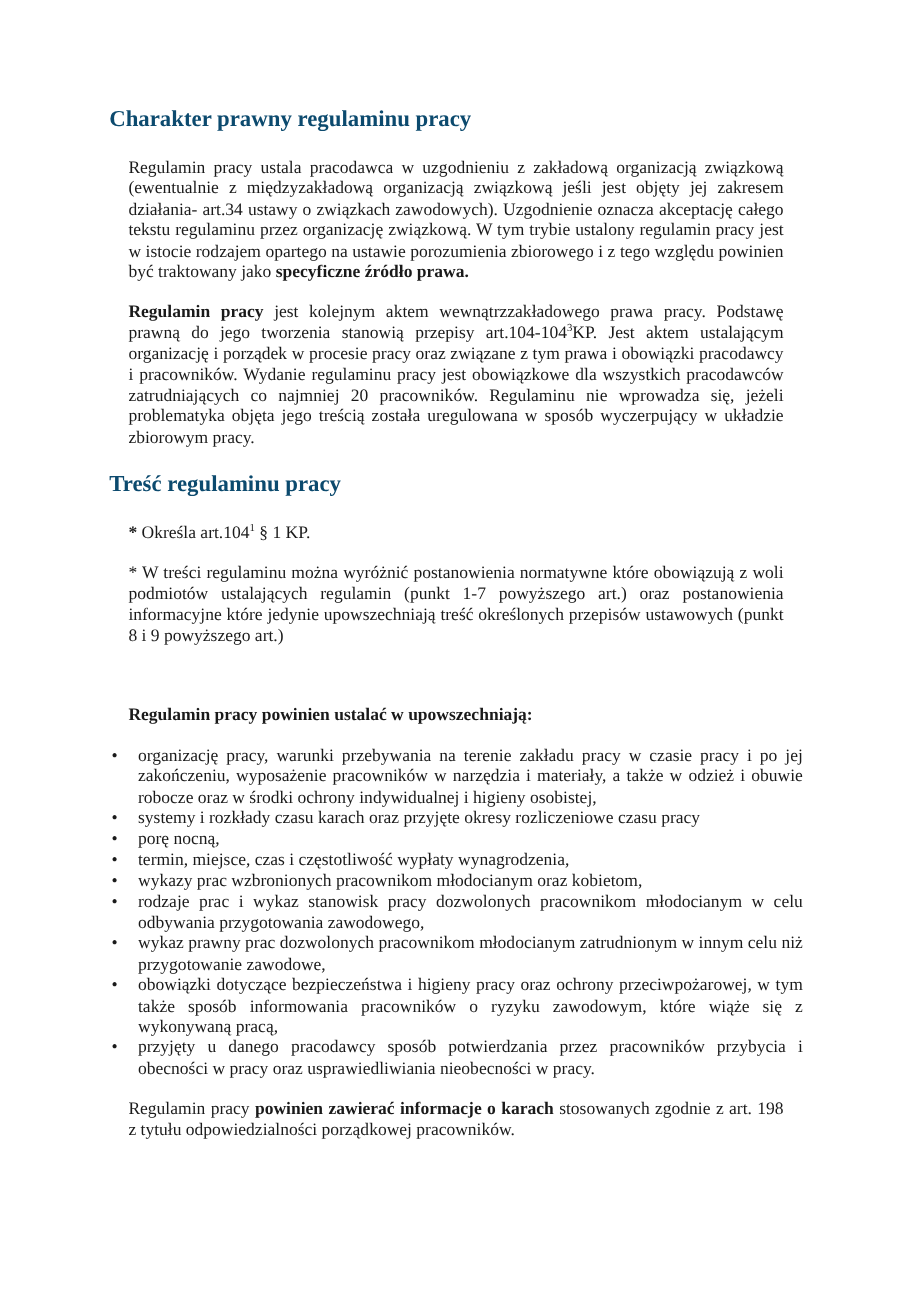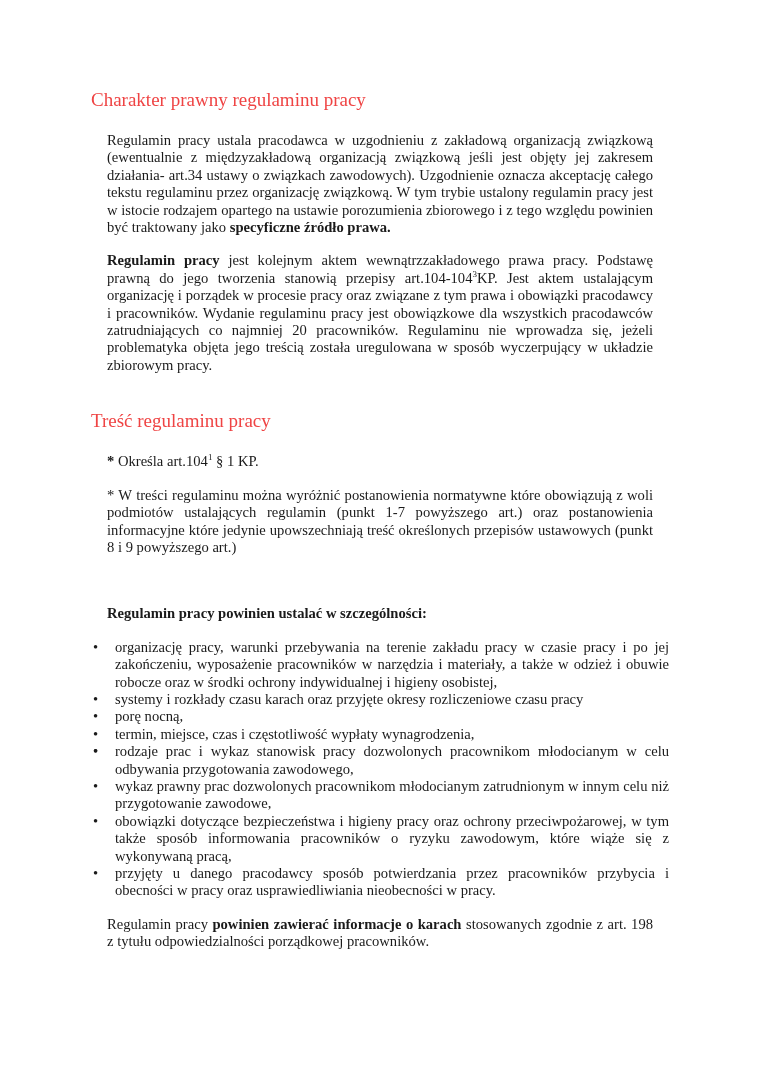"Charakter prawny regulaminu pracy" h2 { color: #ef4444 -> #0c4a6e; font-weight: normal -> bold }
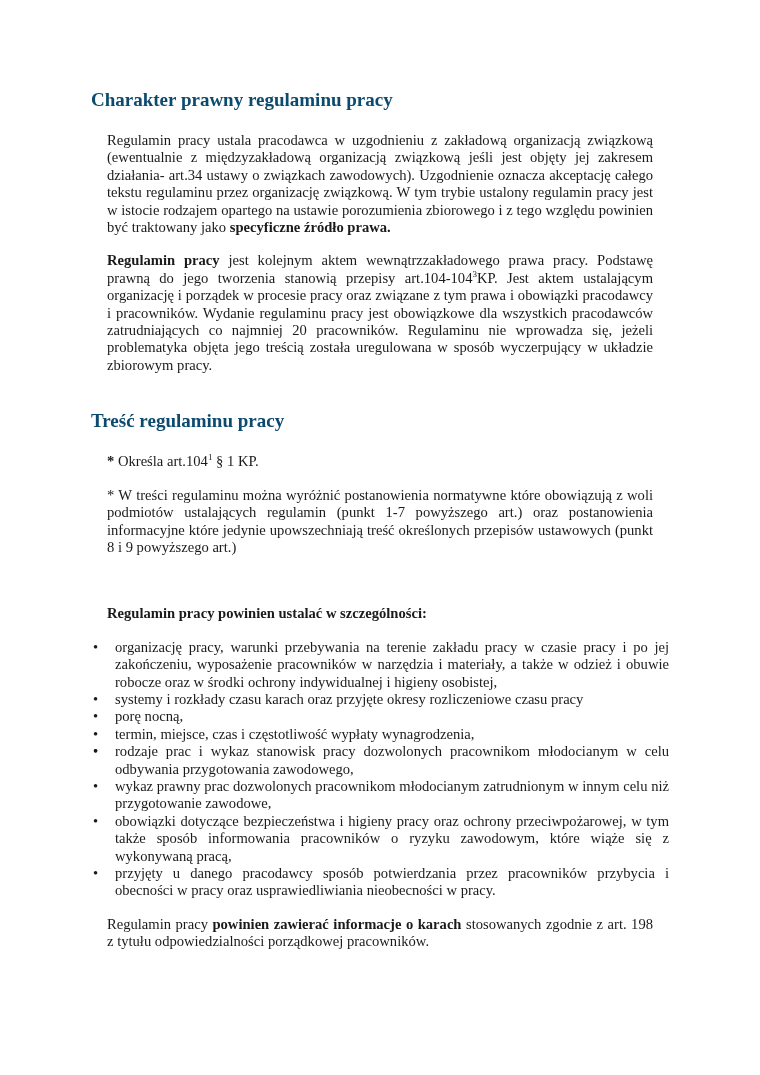"Treść regulaminu pracy" .h2wrap { margin-top: 35px -> 18px }
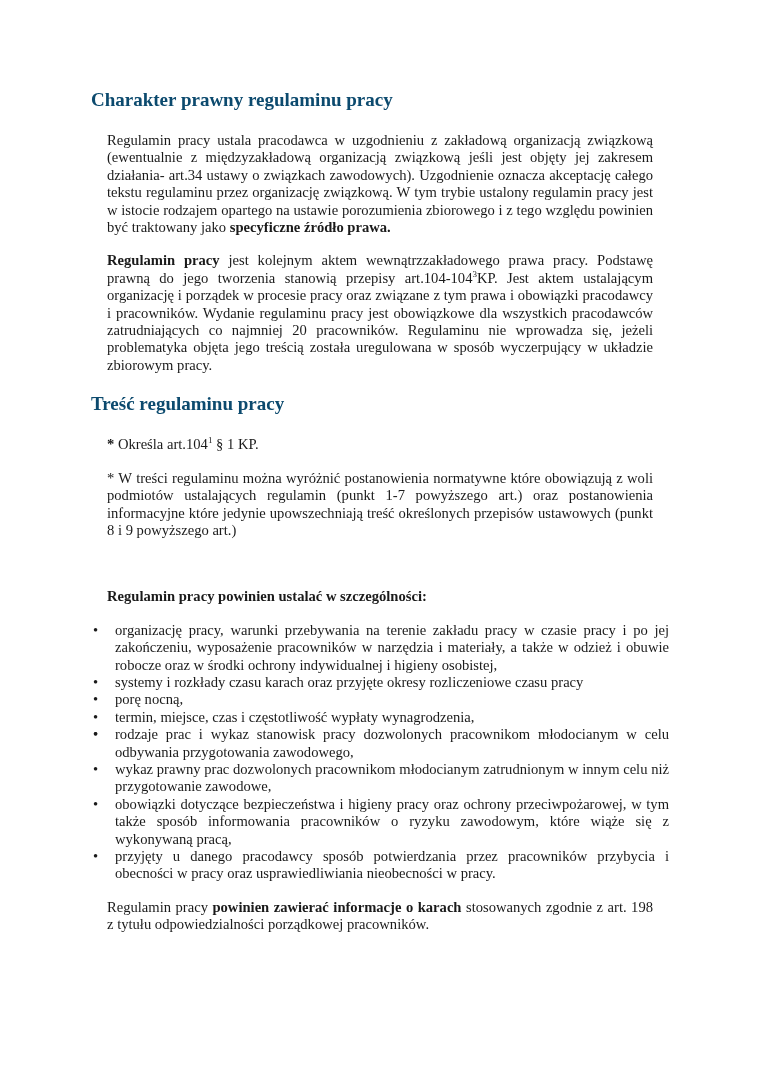"Regulamin pracy powinien ustalać w" b { text: szczególności -> upowszechniają }
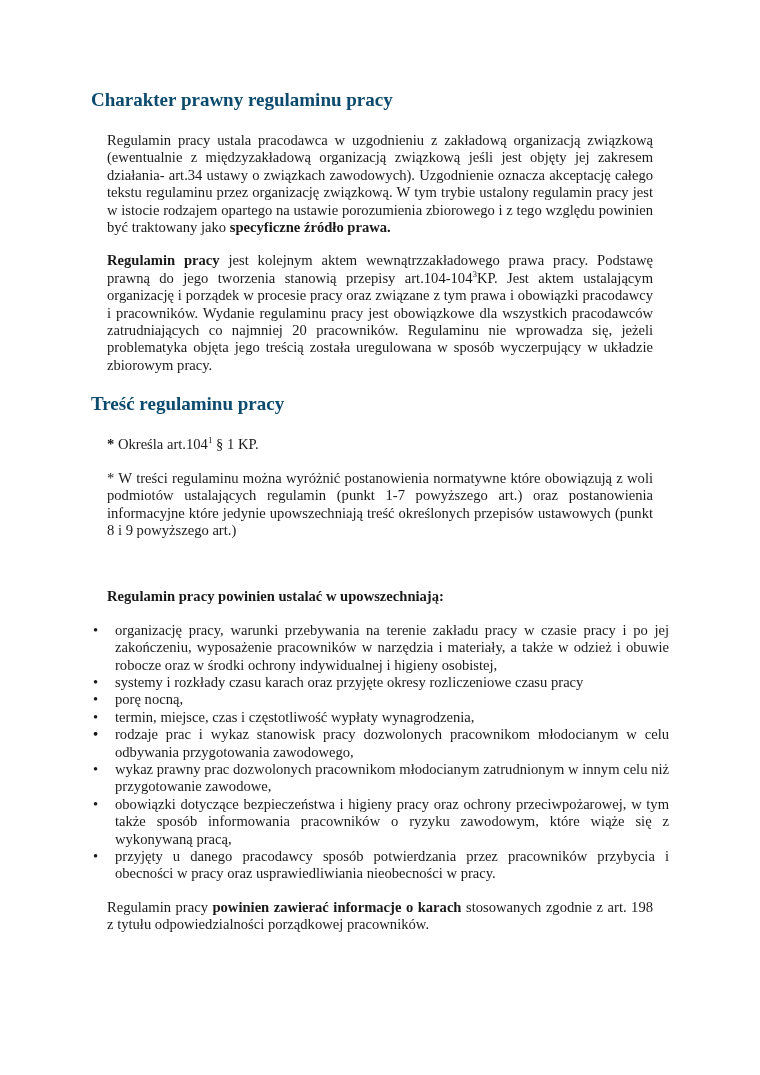"wykazy prac wzbronionych pracownikom" span { html: none -> <span>wykazy prac wzbronionych pracownikom młodocianym oraz kobietom,</span> }
